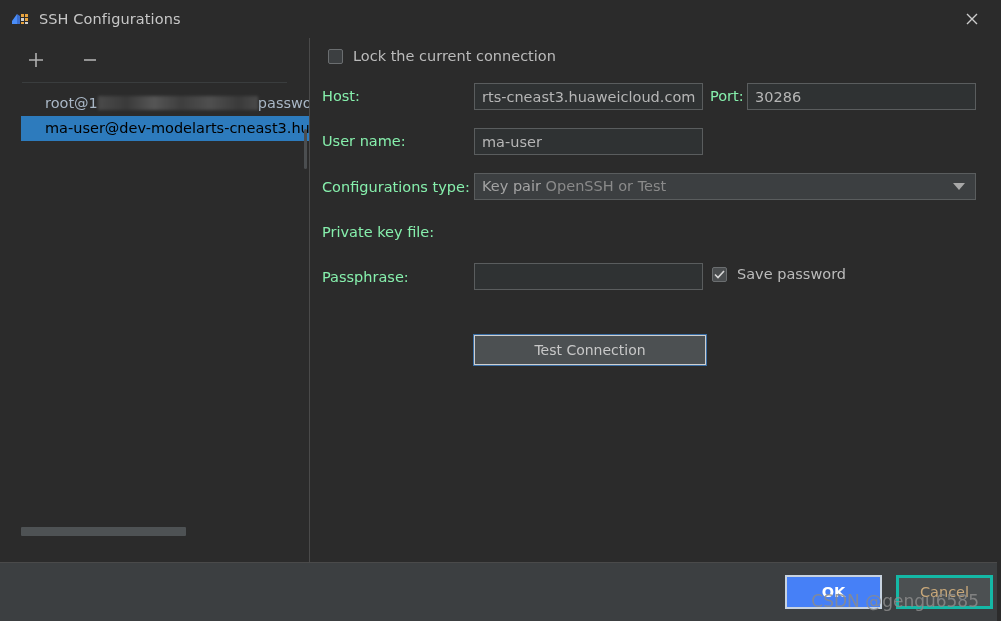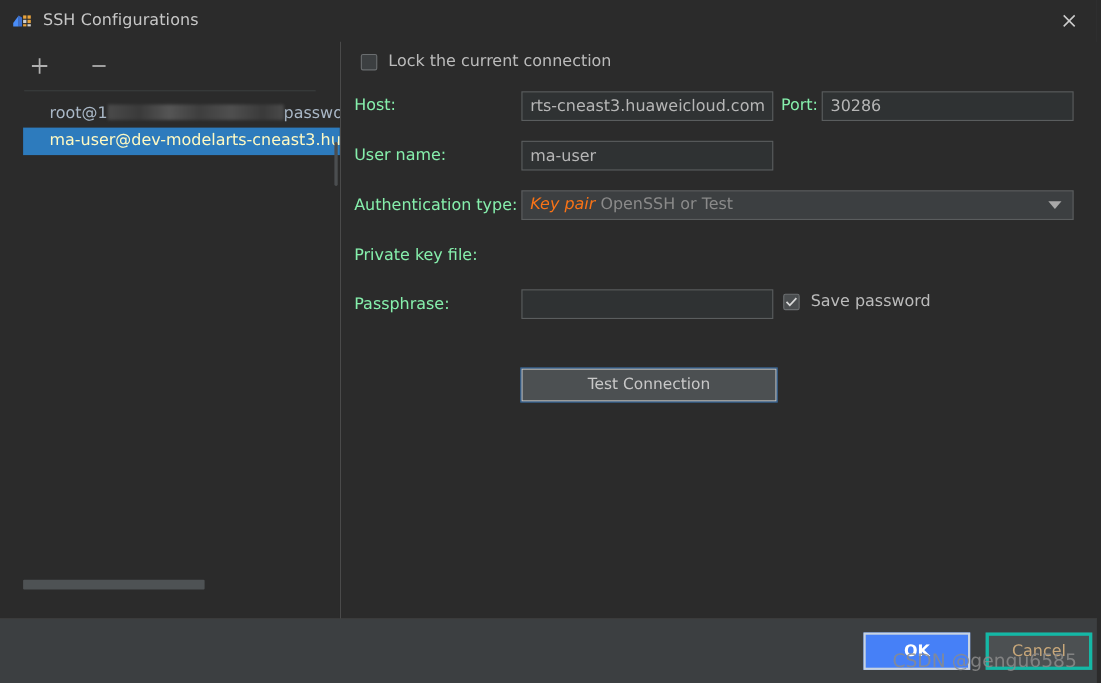"ma-user@dev-modelarts-cneast3.hu" .conf-item.selected { color: #fef9c3 -> #000000 }
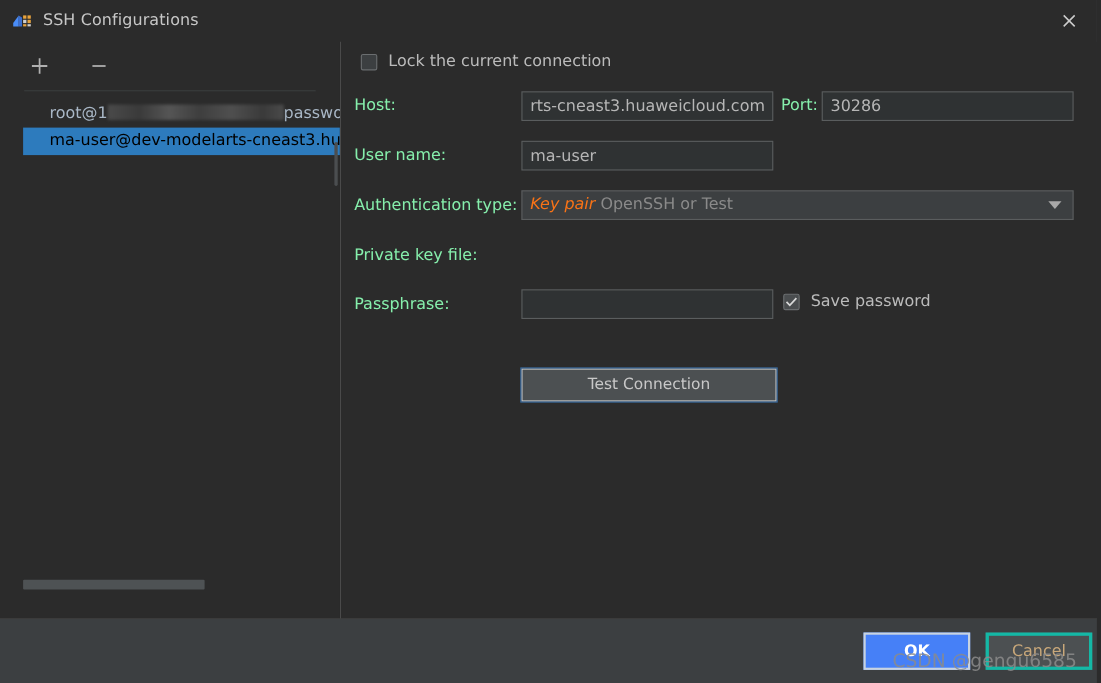"Authentication type:" span.flabel { text: Authentication -> Configurations }
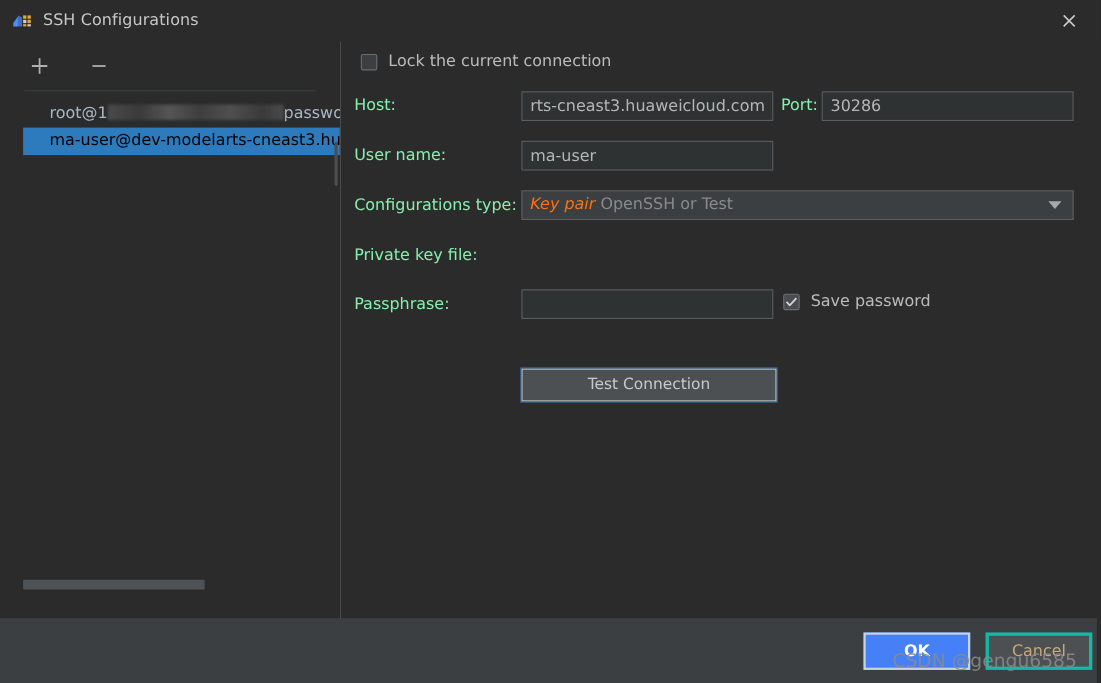"Key pair" .combo-main { color: #f97316 -> #a3a3a3; font-style: italic -> none }
